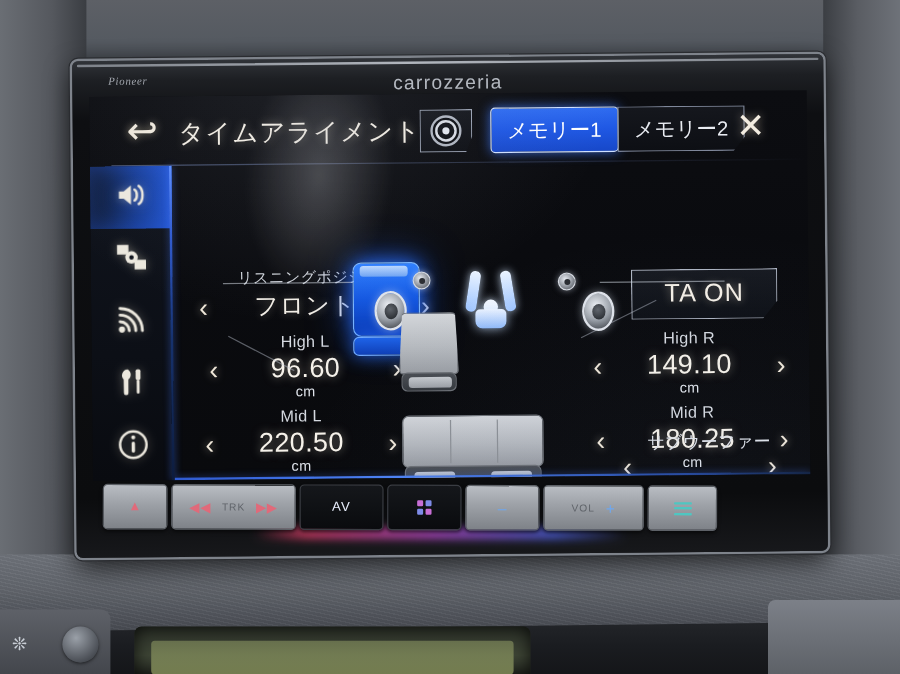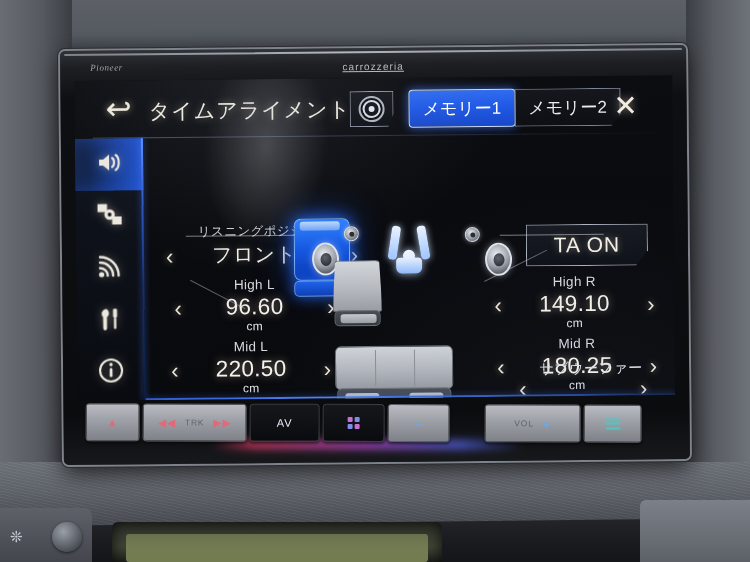"carrozzeria" .brand-carrozzeria { font-size: 10px -> 16px; text-decoration: underline -> none }
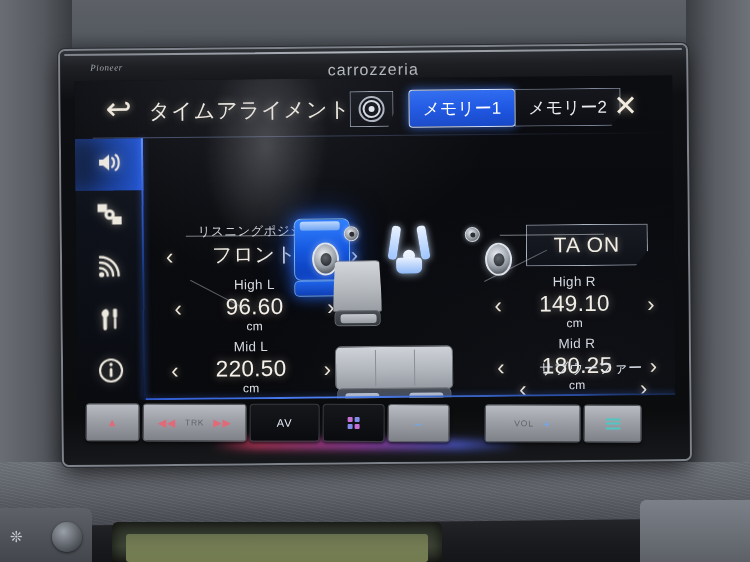"VOL" .volplus { margin-left: 32px -> none; width: 96px -> 84px }
